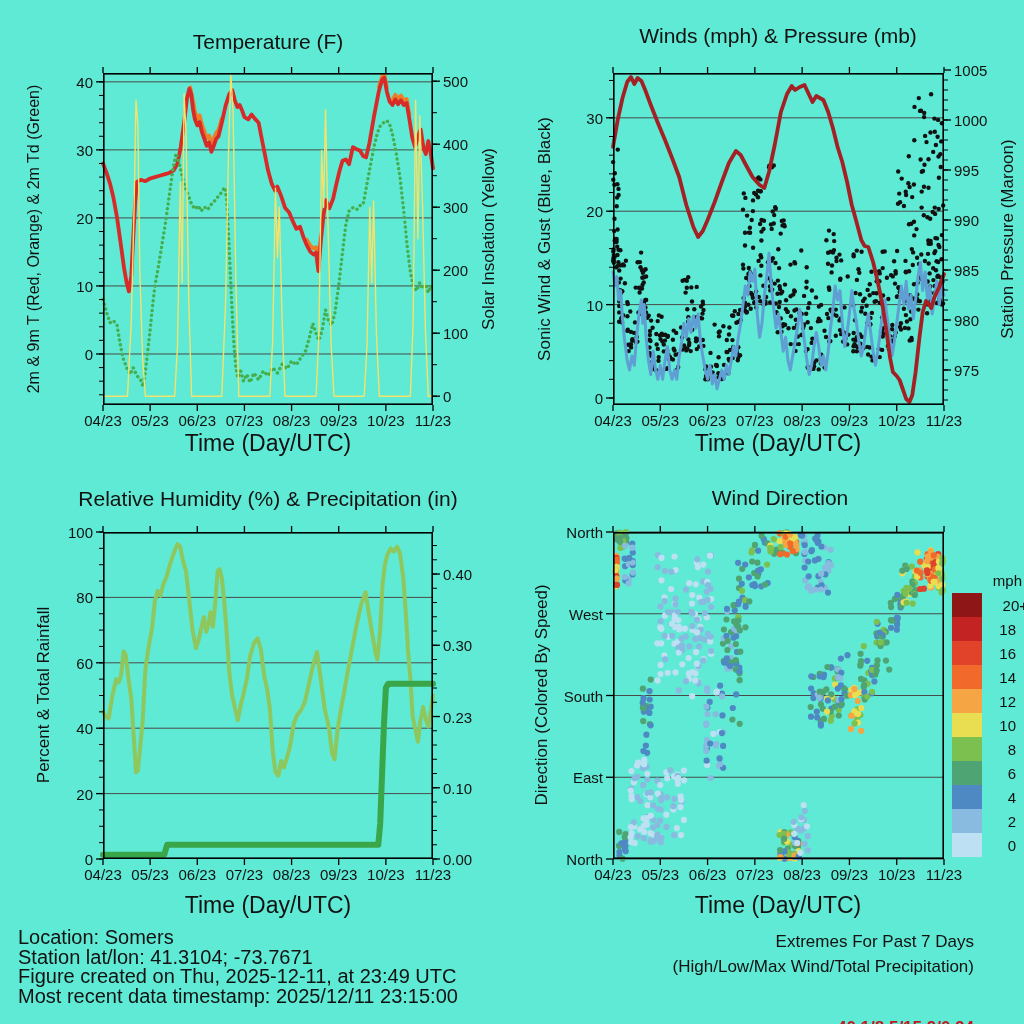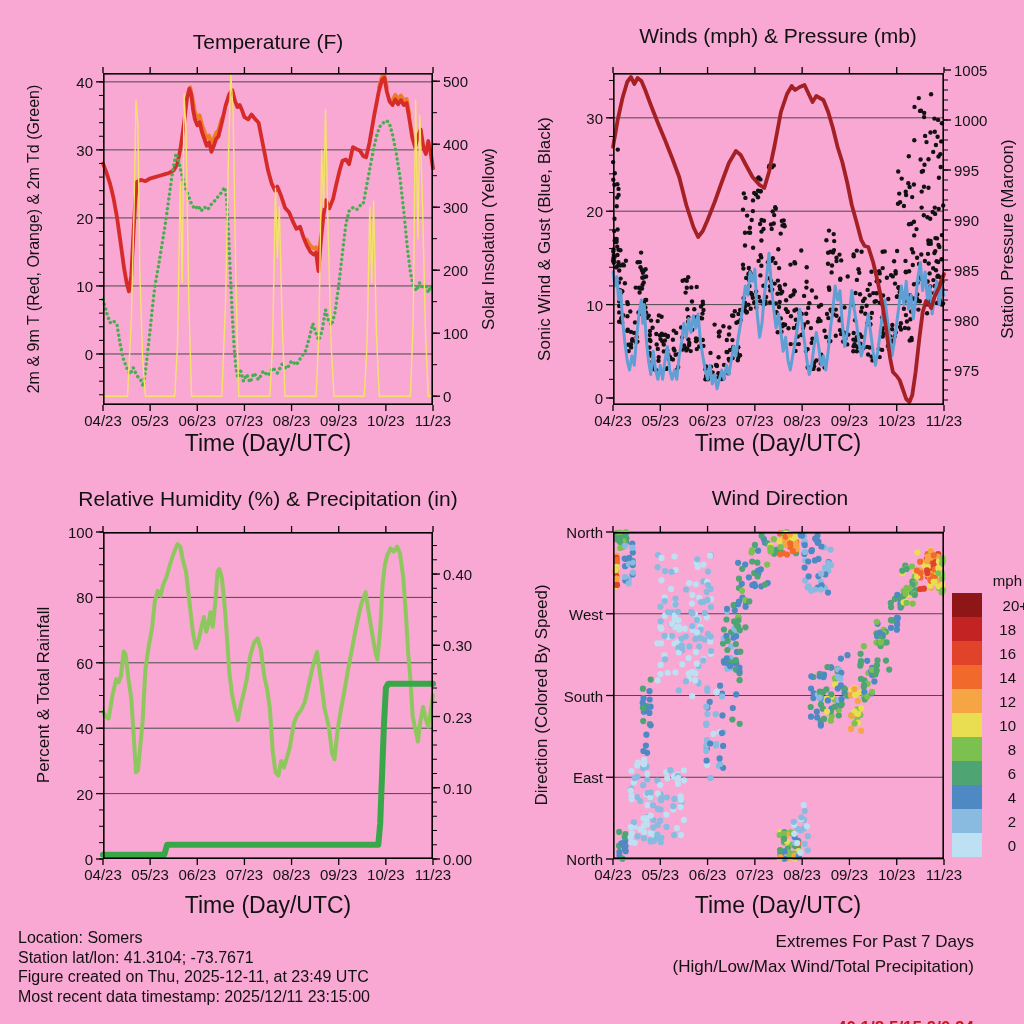"Temperature (F)" #figure { background: #f9a8d4 -> #5eead4 }
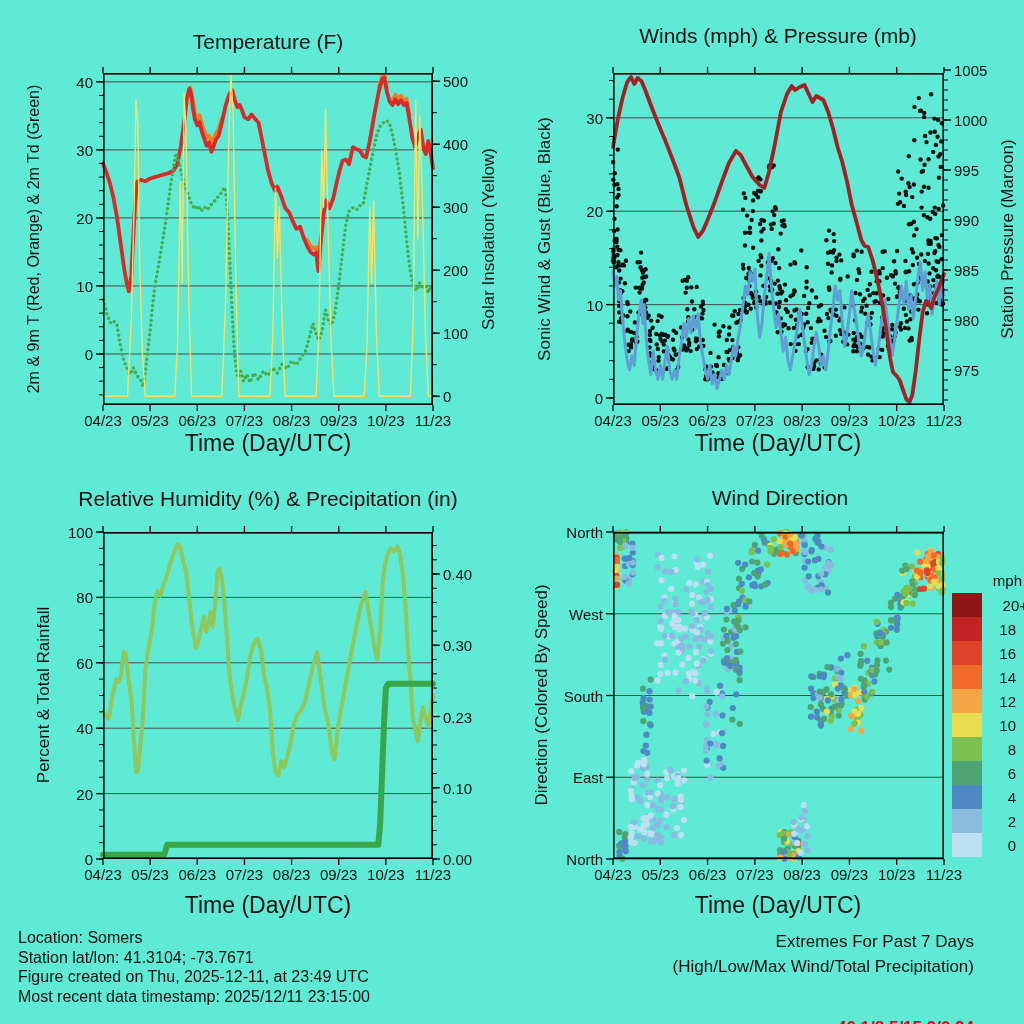"Location: Somers" #footer { font-size: 16px -> 20px }
